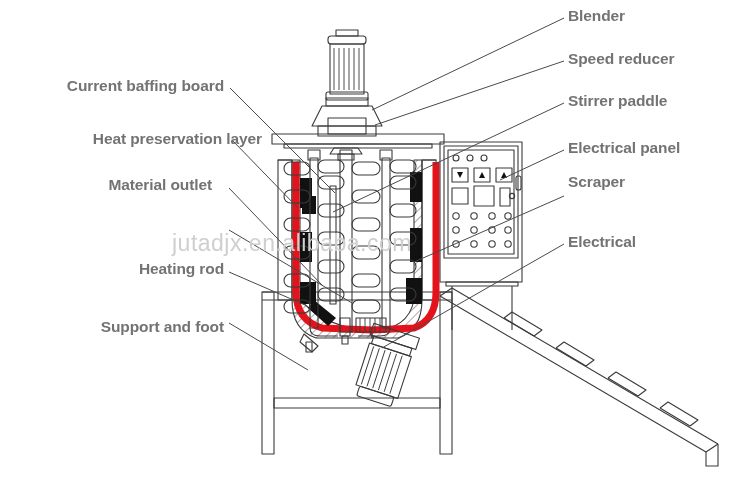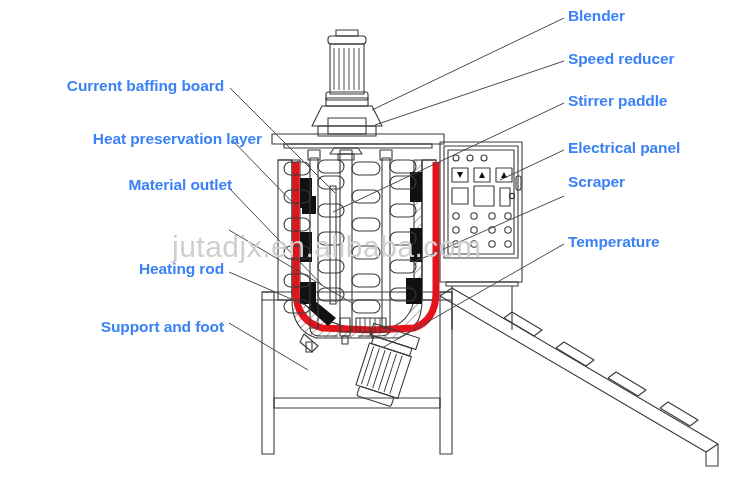"Blender" .lbl { color: #3b82f6 -> #737373 }
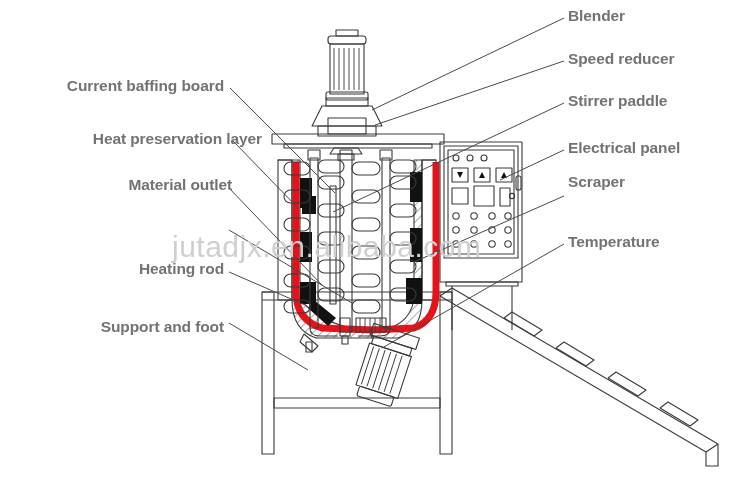"Material outlet" div.lbl { left: 232px -> 212px }
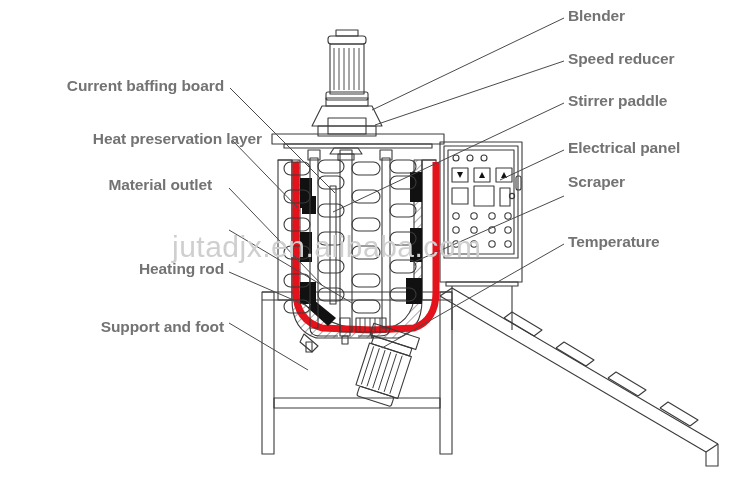"jutadjx.en.alibaba.com" .wm { font-size: 30px -> 23px }
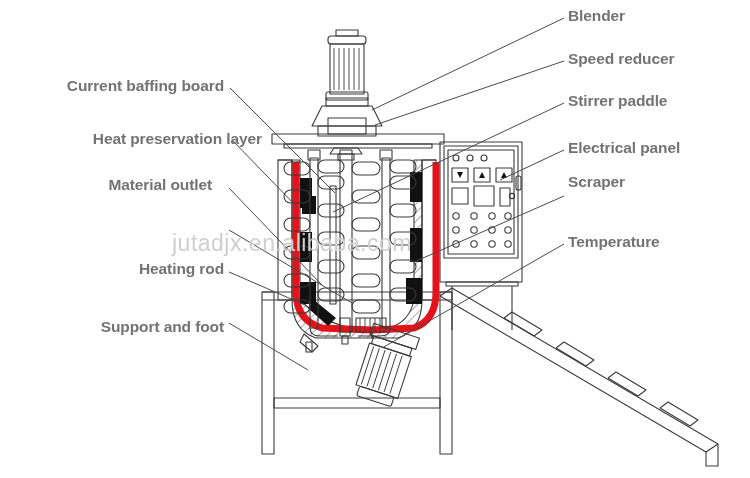"Temperature" div.lbl { text: Temperature -> Electrical }
